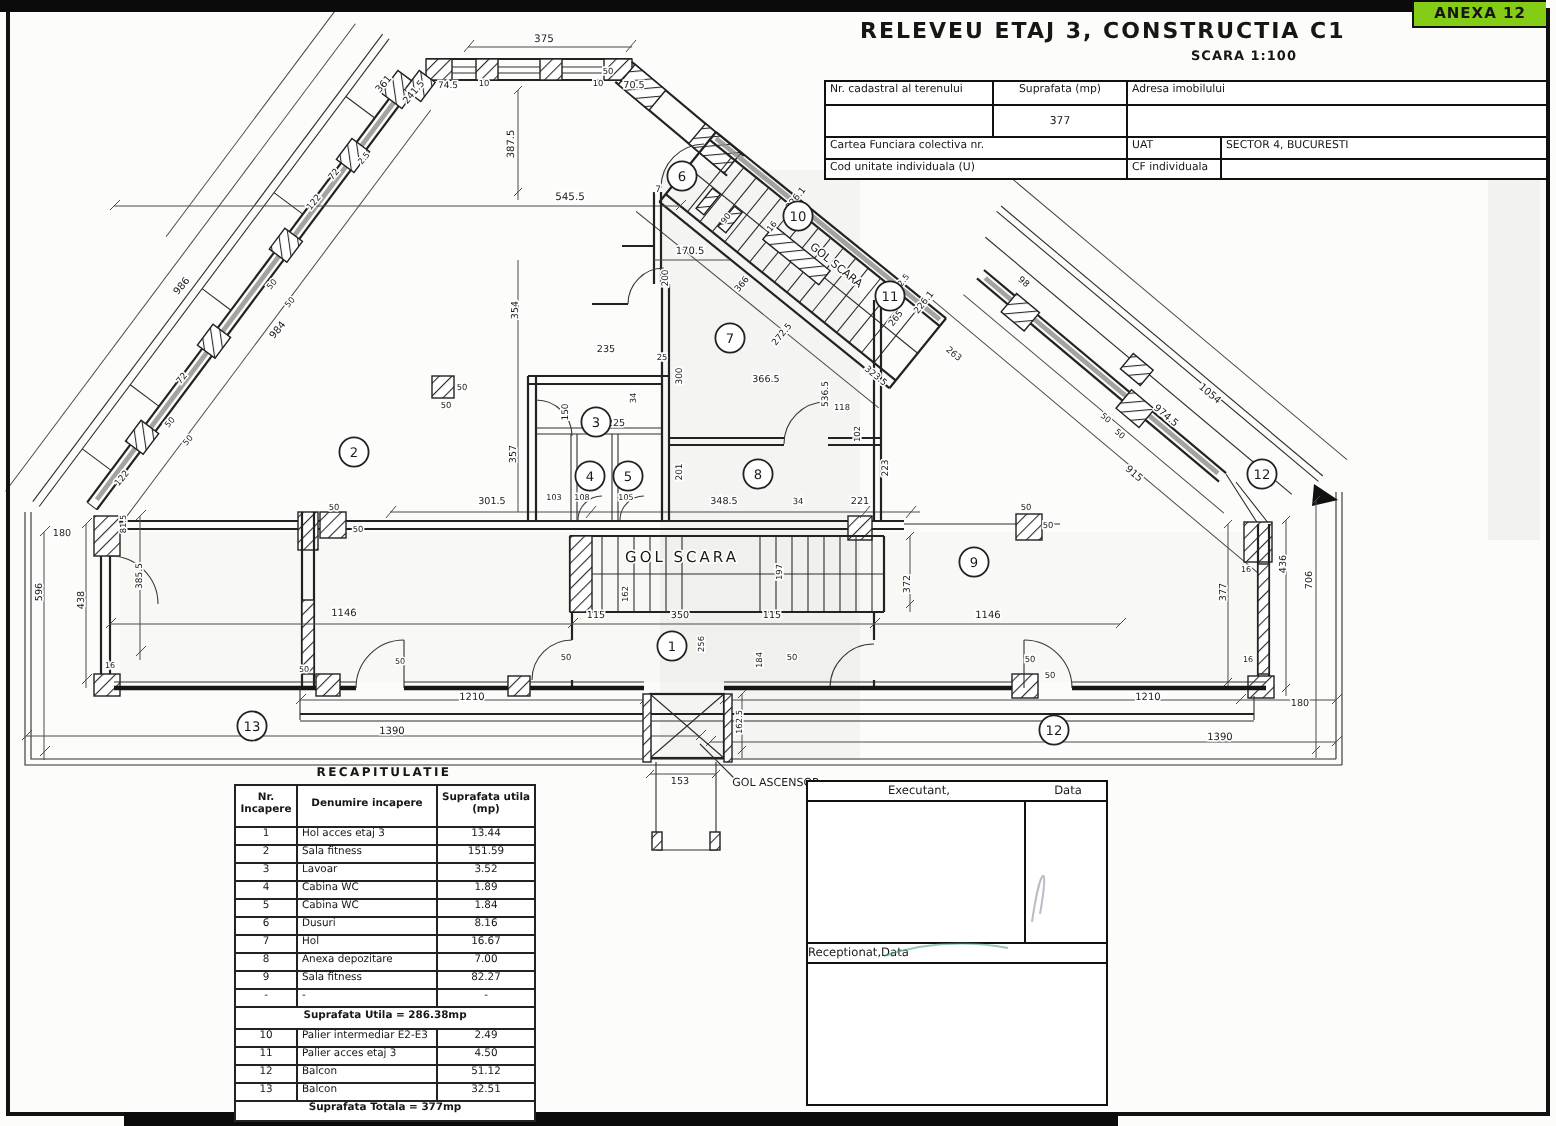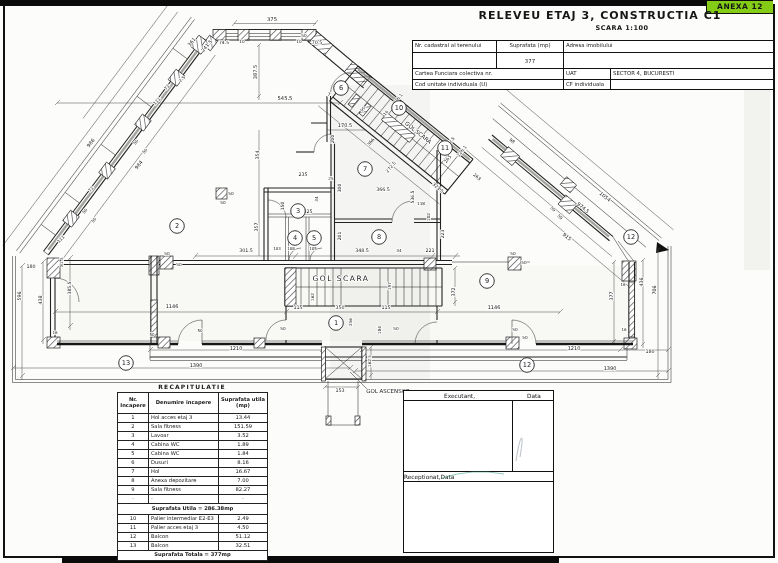"RELEVEU ETAJ 3, CONSTRUCTIA C1" .title { text-align: center -> none }
